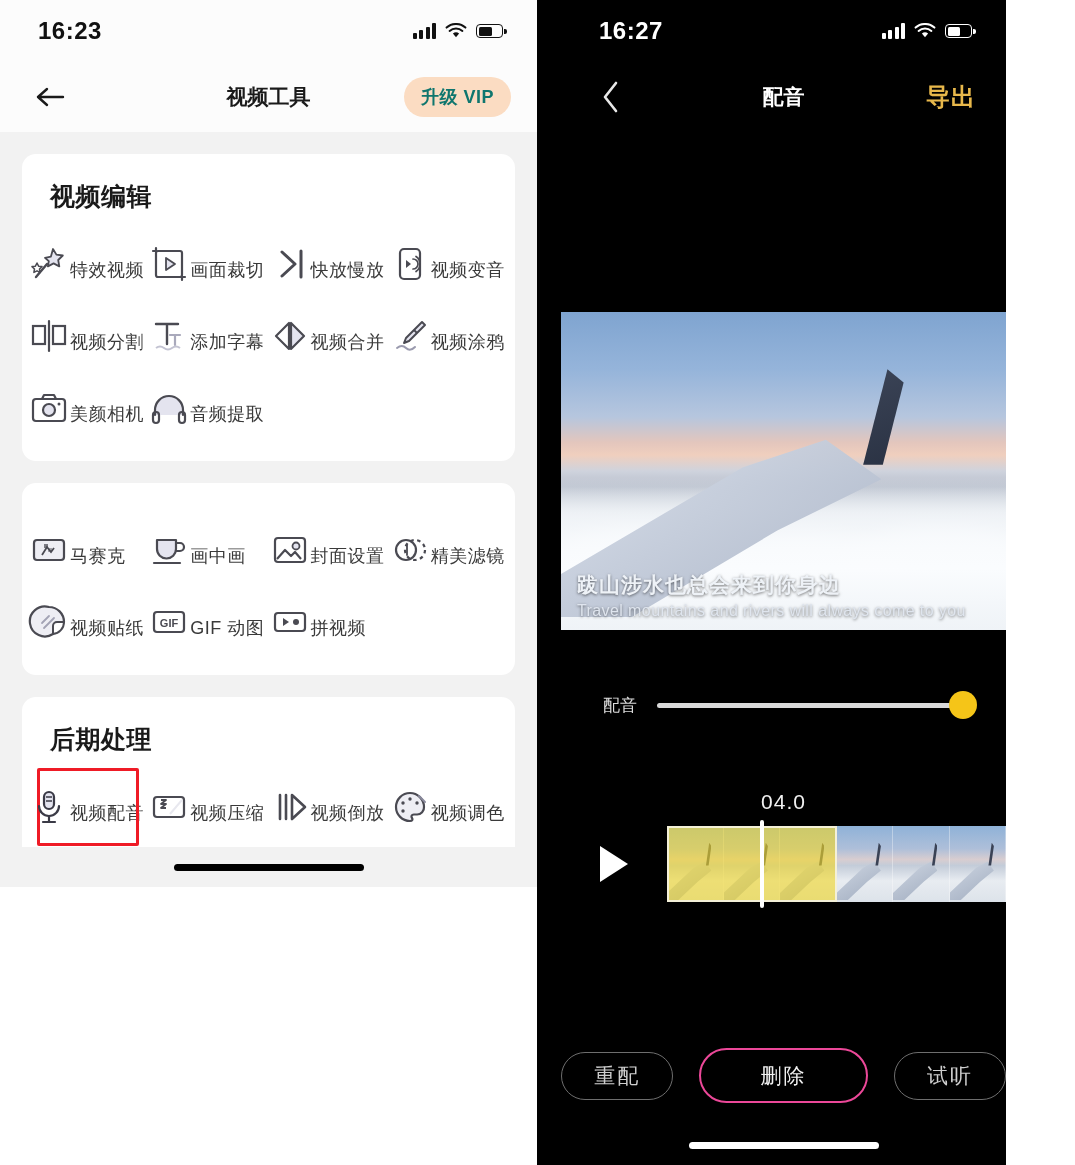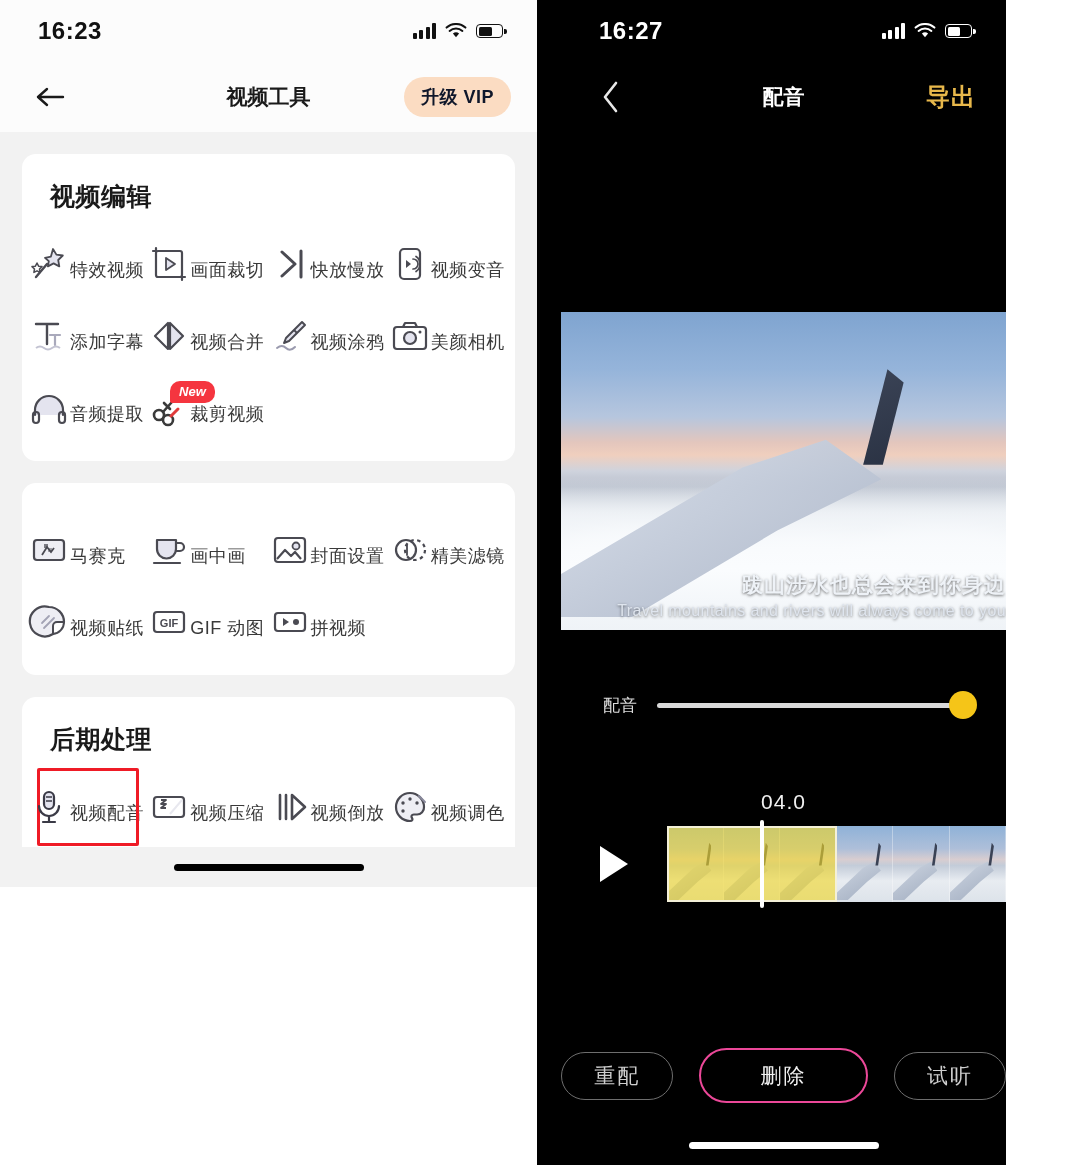"升级 VIP" .vip-pill { color: #0f172a -> #0f766e }
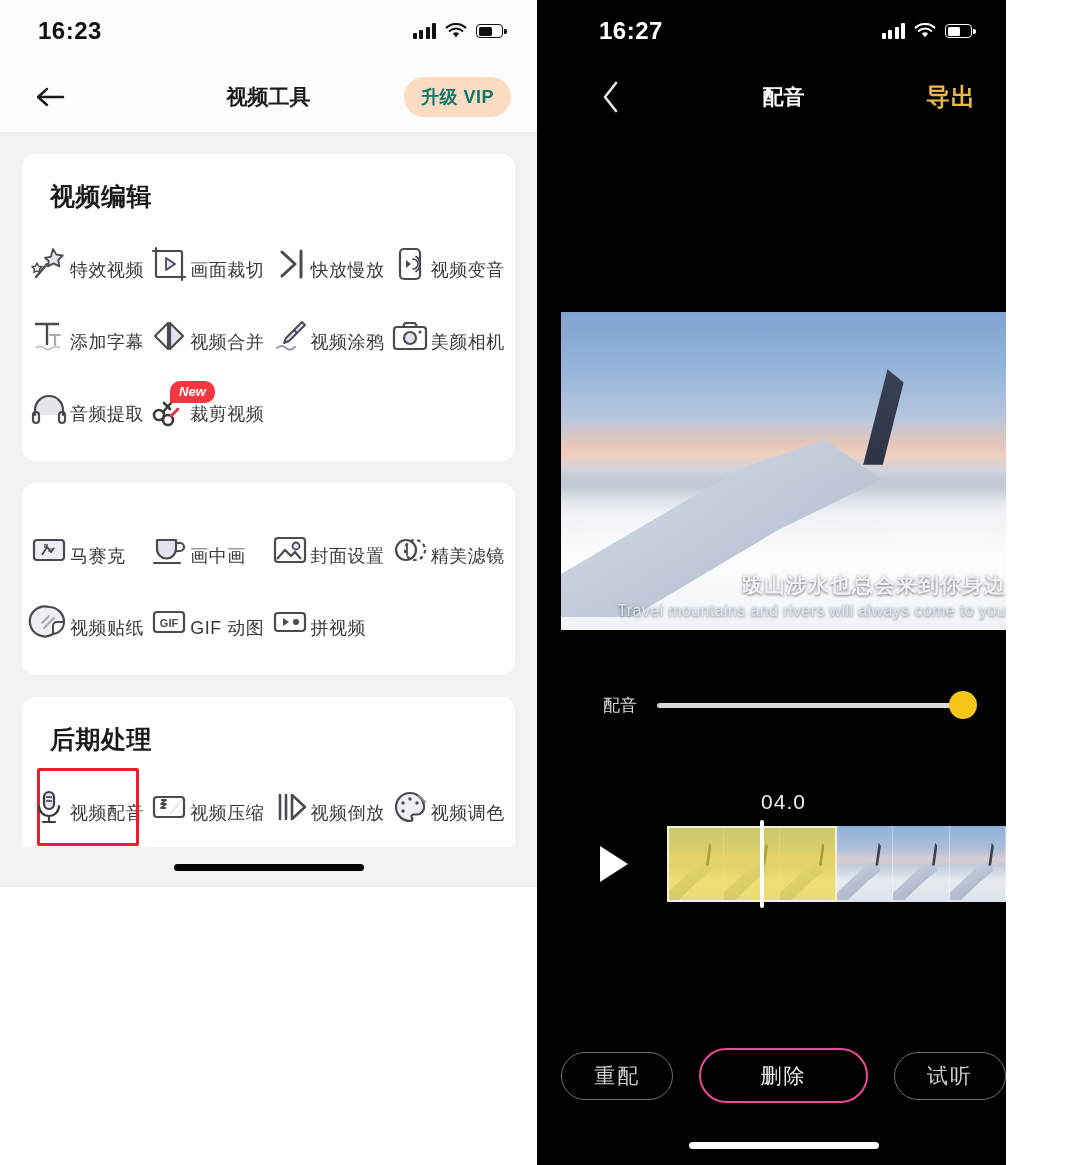"视频分割" div.tool { html: none -> <div> <div> <svg> <rect></rect> <rect></rect> <path></path> </svg> </div> <div>视频分割</div> </div> }
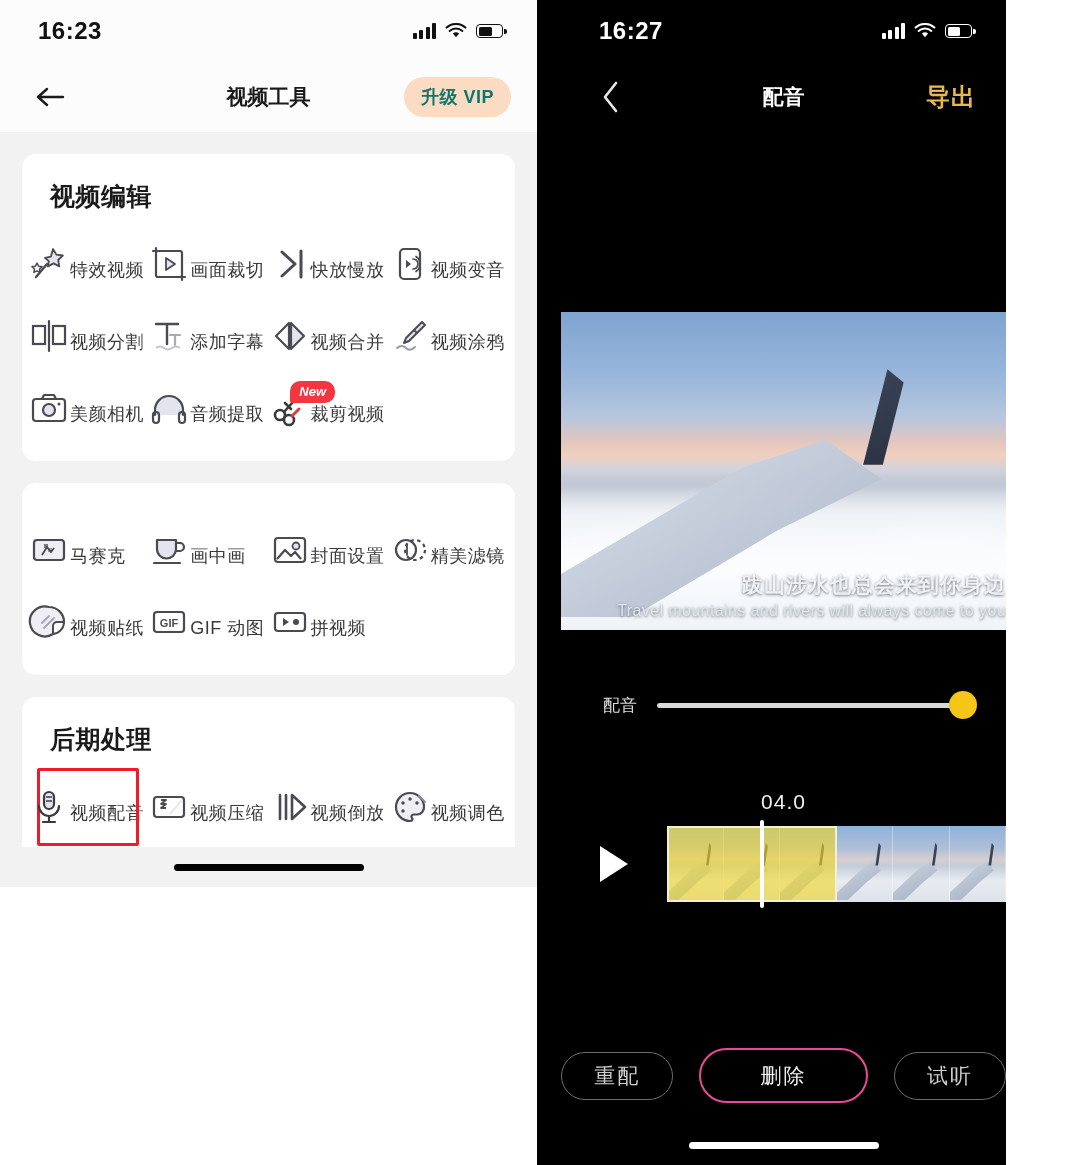"New" div.tool { html: <div> <div> <svg> <circle></circle> <circle></circle> <path></path> <path></path> <path></path> </svg> <span>New</span> </div> <div>裁剪视频</div> </div> -> none }
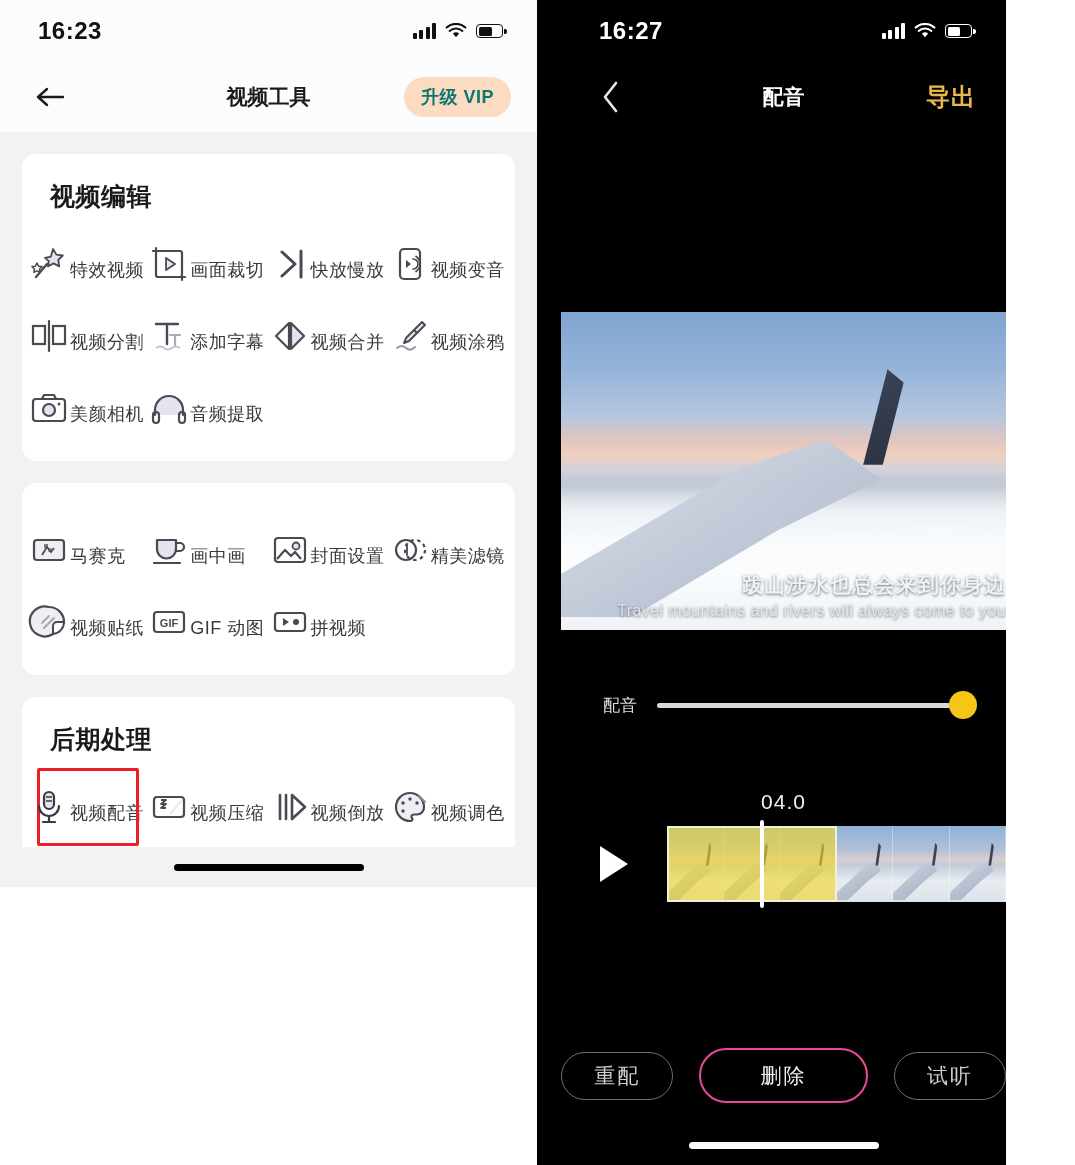"跋山涉水也总会来到你身边" .subs { left: 8px -> 16px; text-align: right -> left }
